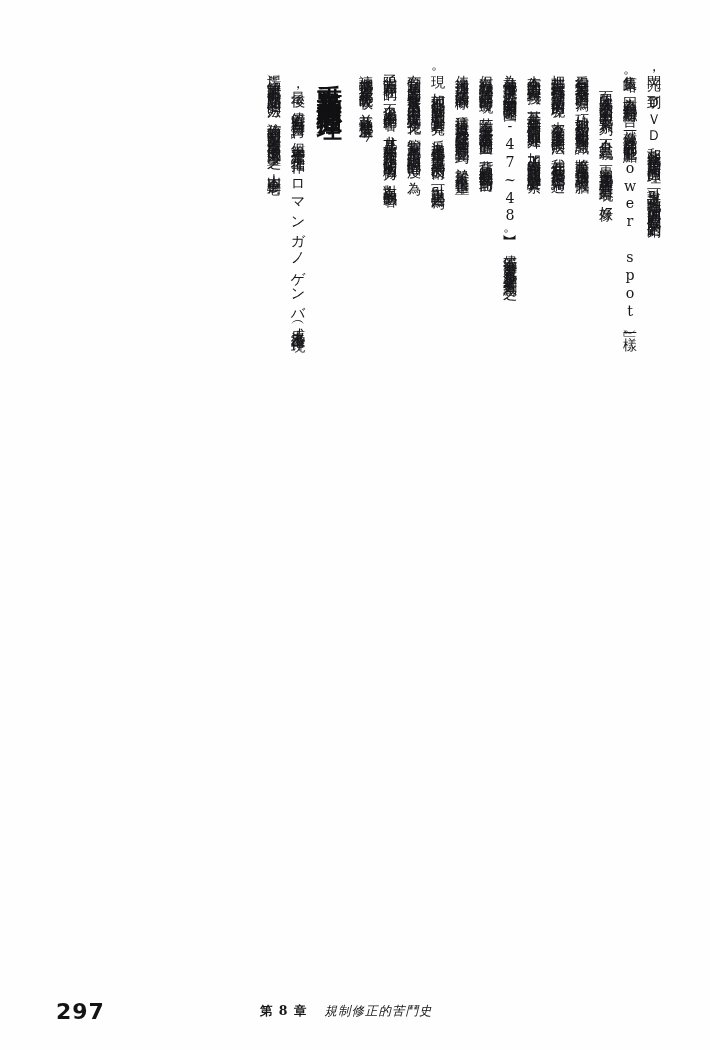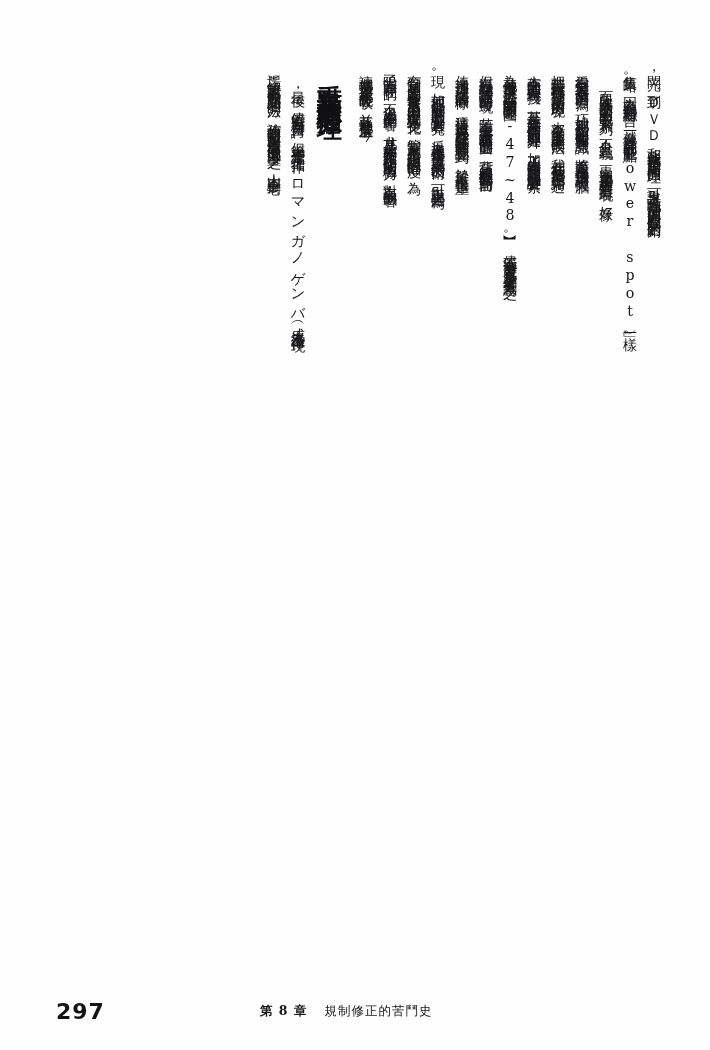"規制修正的苦鬥史" #footer-chapter .ch-title { font-style: none -> italic }
